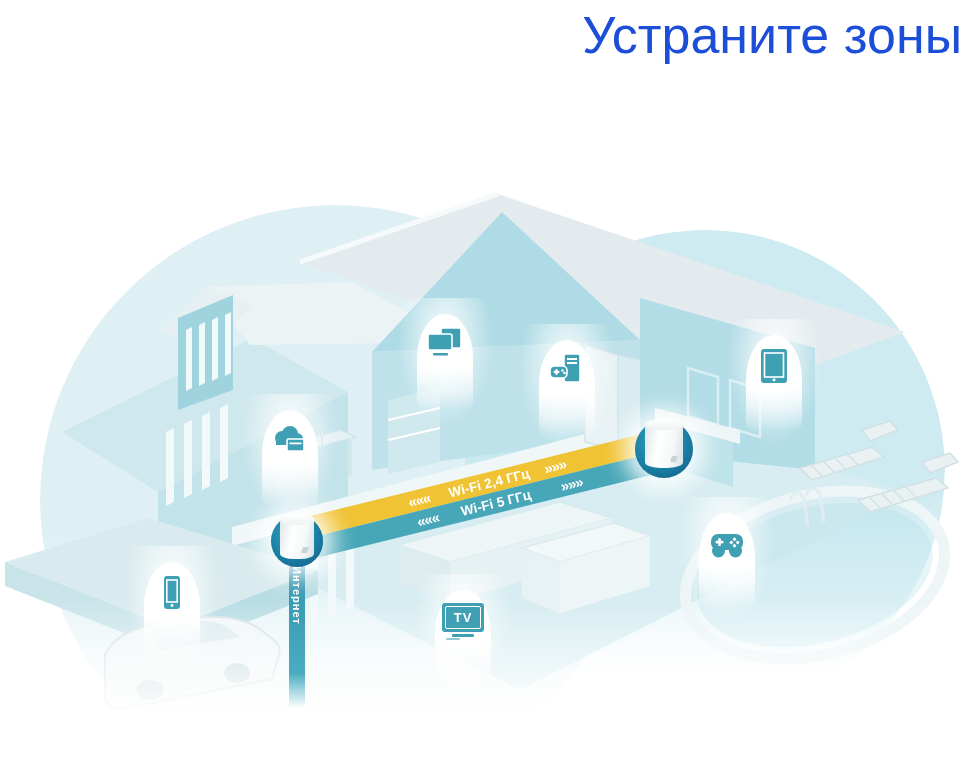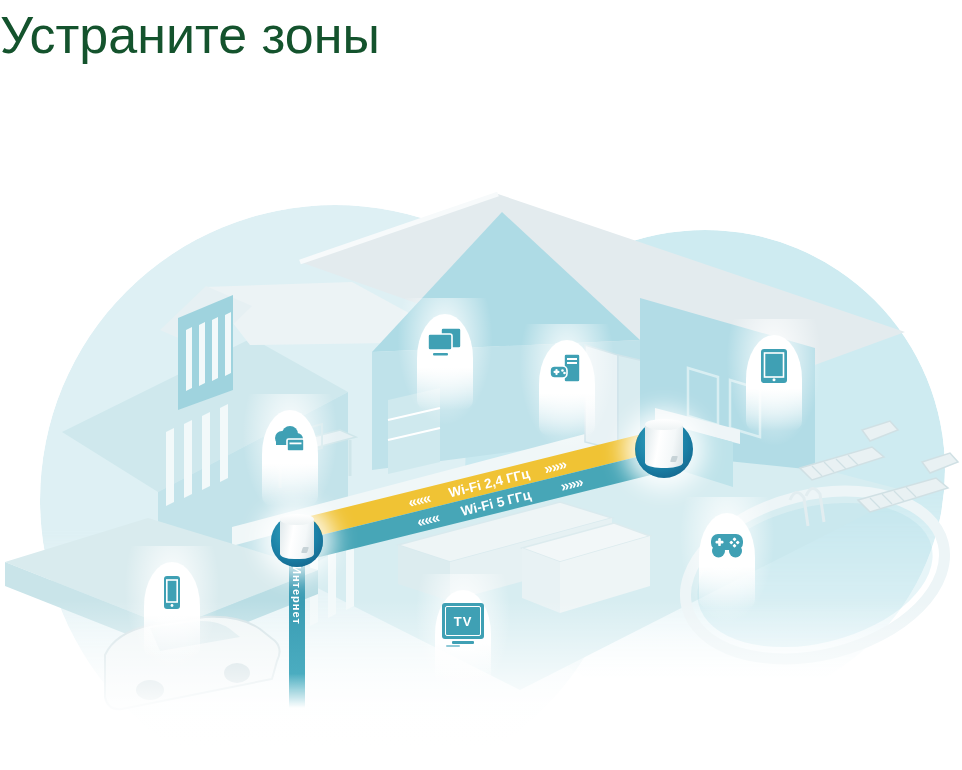"Устраните зоны" .title { color: #14532d -> #1d4ed8; text-align: left -> right }
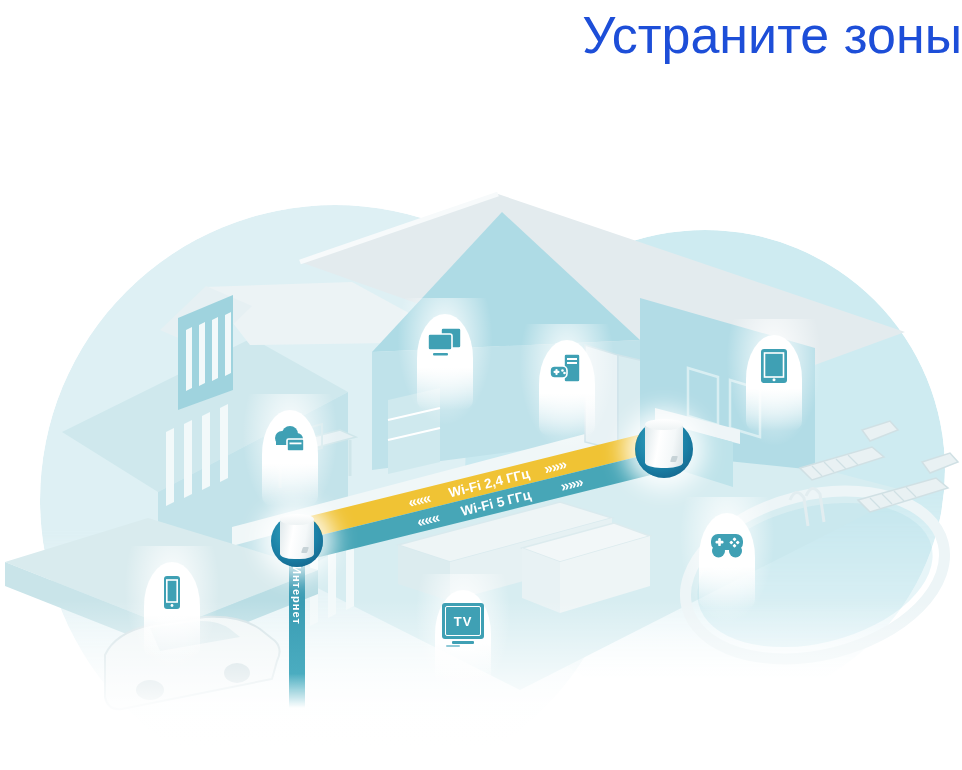"TV" .tv-screen { height: 36px -> 29px }
